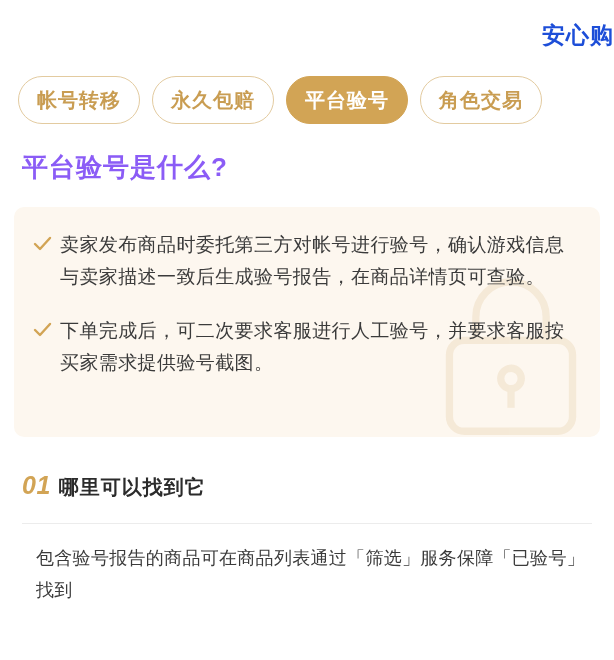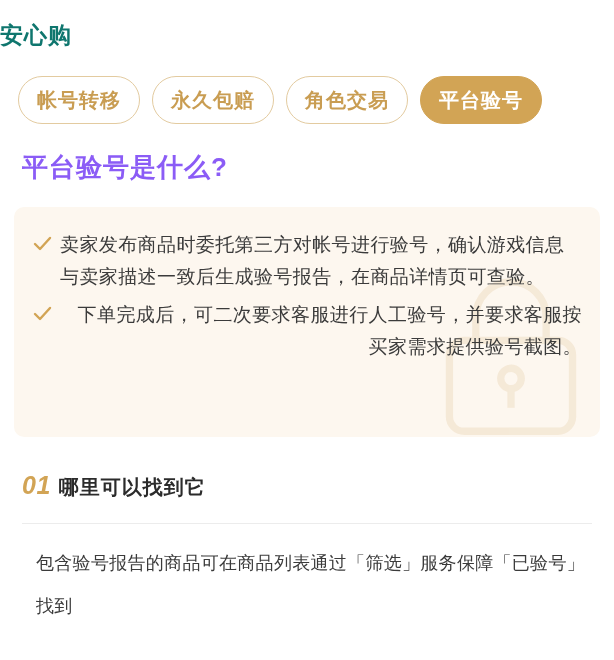"安心购" .page-title { color: #0f766e -> #1d4ed8; text-align: left -> right }
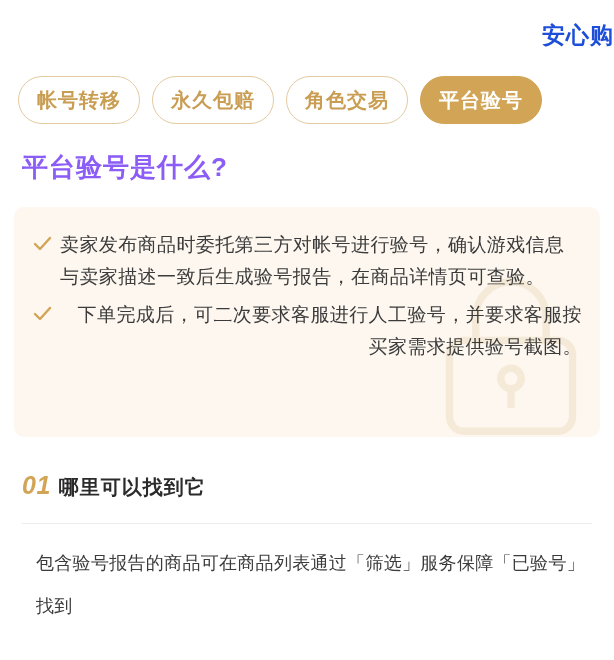"角色交易" div.tab { order: before "平台验号" -> after "平台验号" }
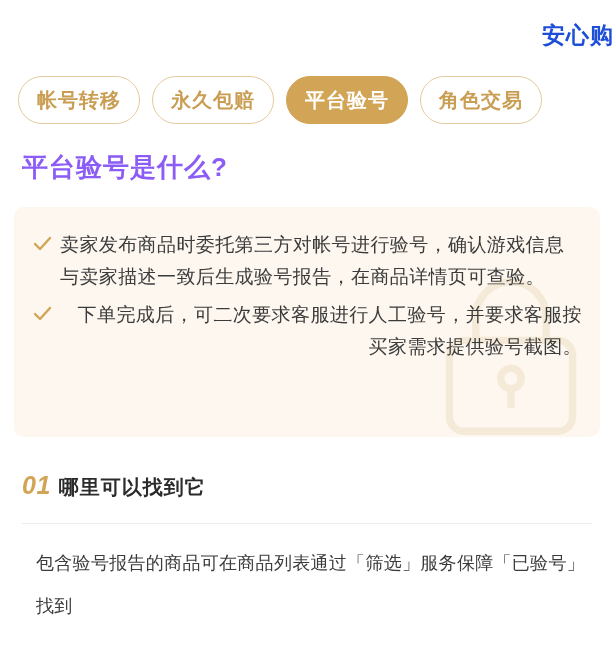"卖家发布商品时委托第三方对帐号进行验号，确认游戏信息与卖家描述一致后生成验号报告" .bullet-row { margin-bottom: 6px -> 22px }
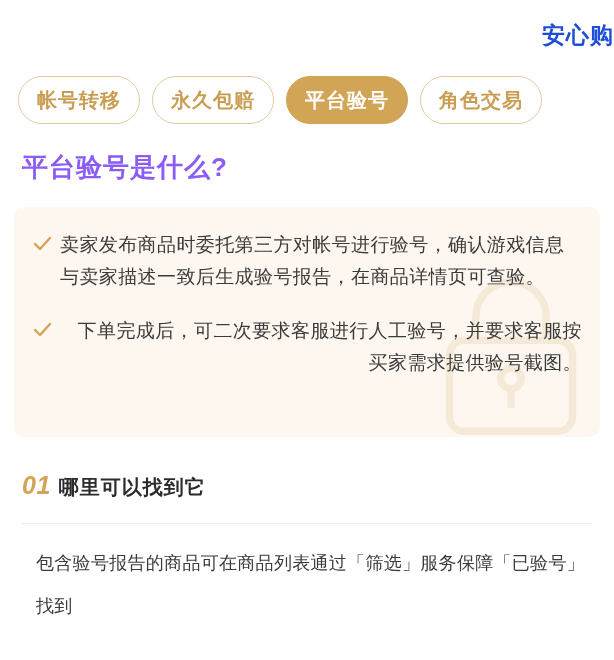"下单完成后，可二次要求客服进行人工验号，并要求客服按买家需求提供验号截图。" .bullet-row:last-child { text-align: right -> none }
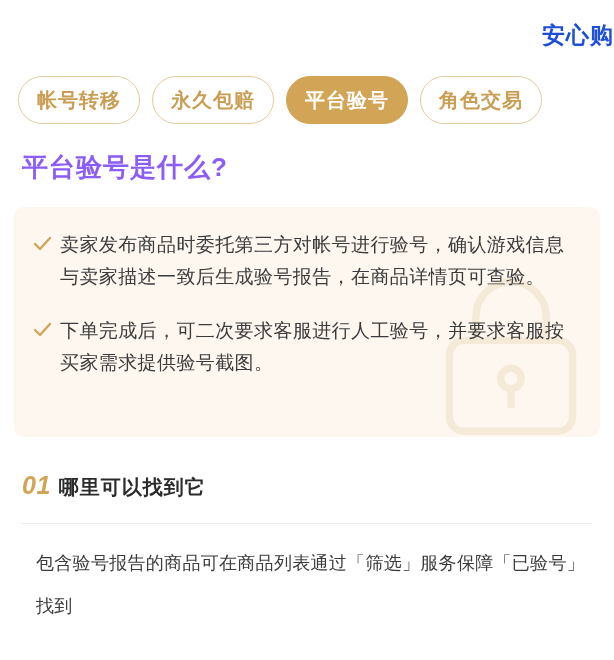"包含验号报告的商品可在商品列表通过「筛选」服务保障「已验号」找到" .body-paragraph { line-height: 43px -> 32px }
